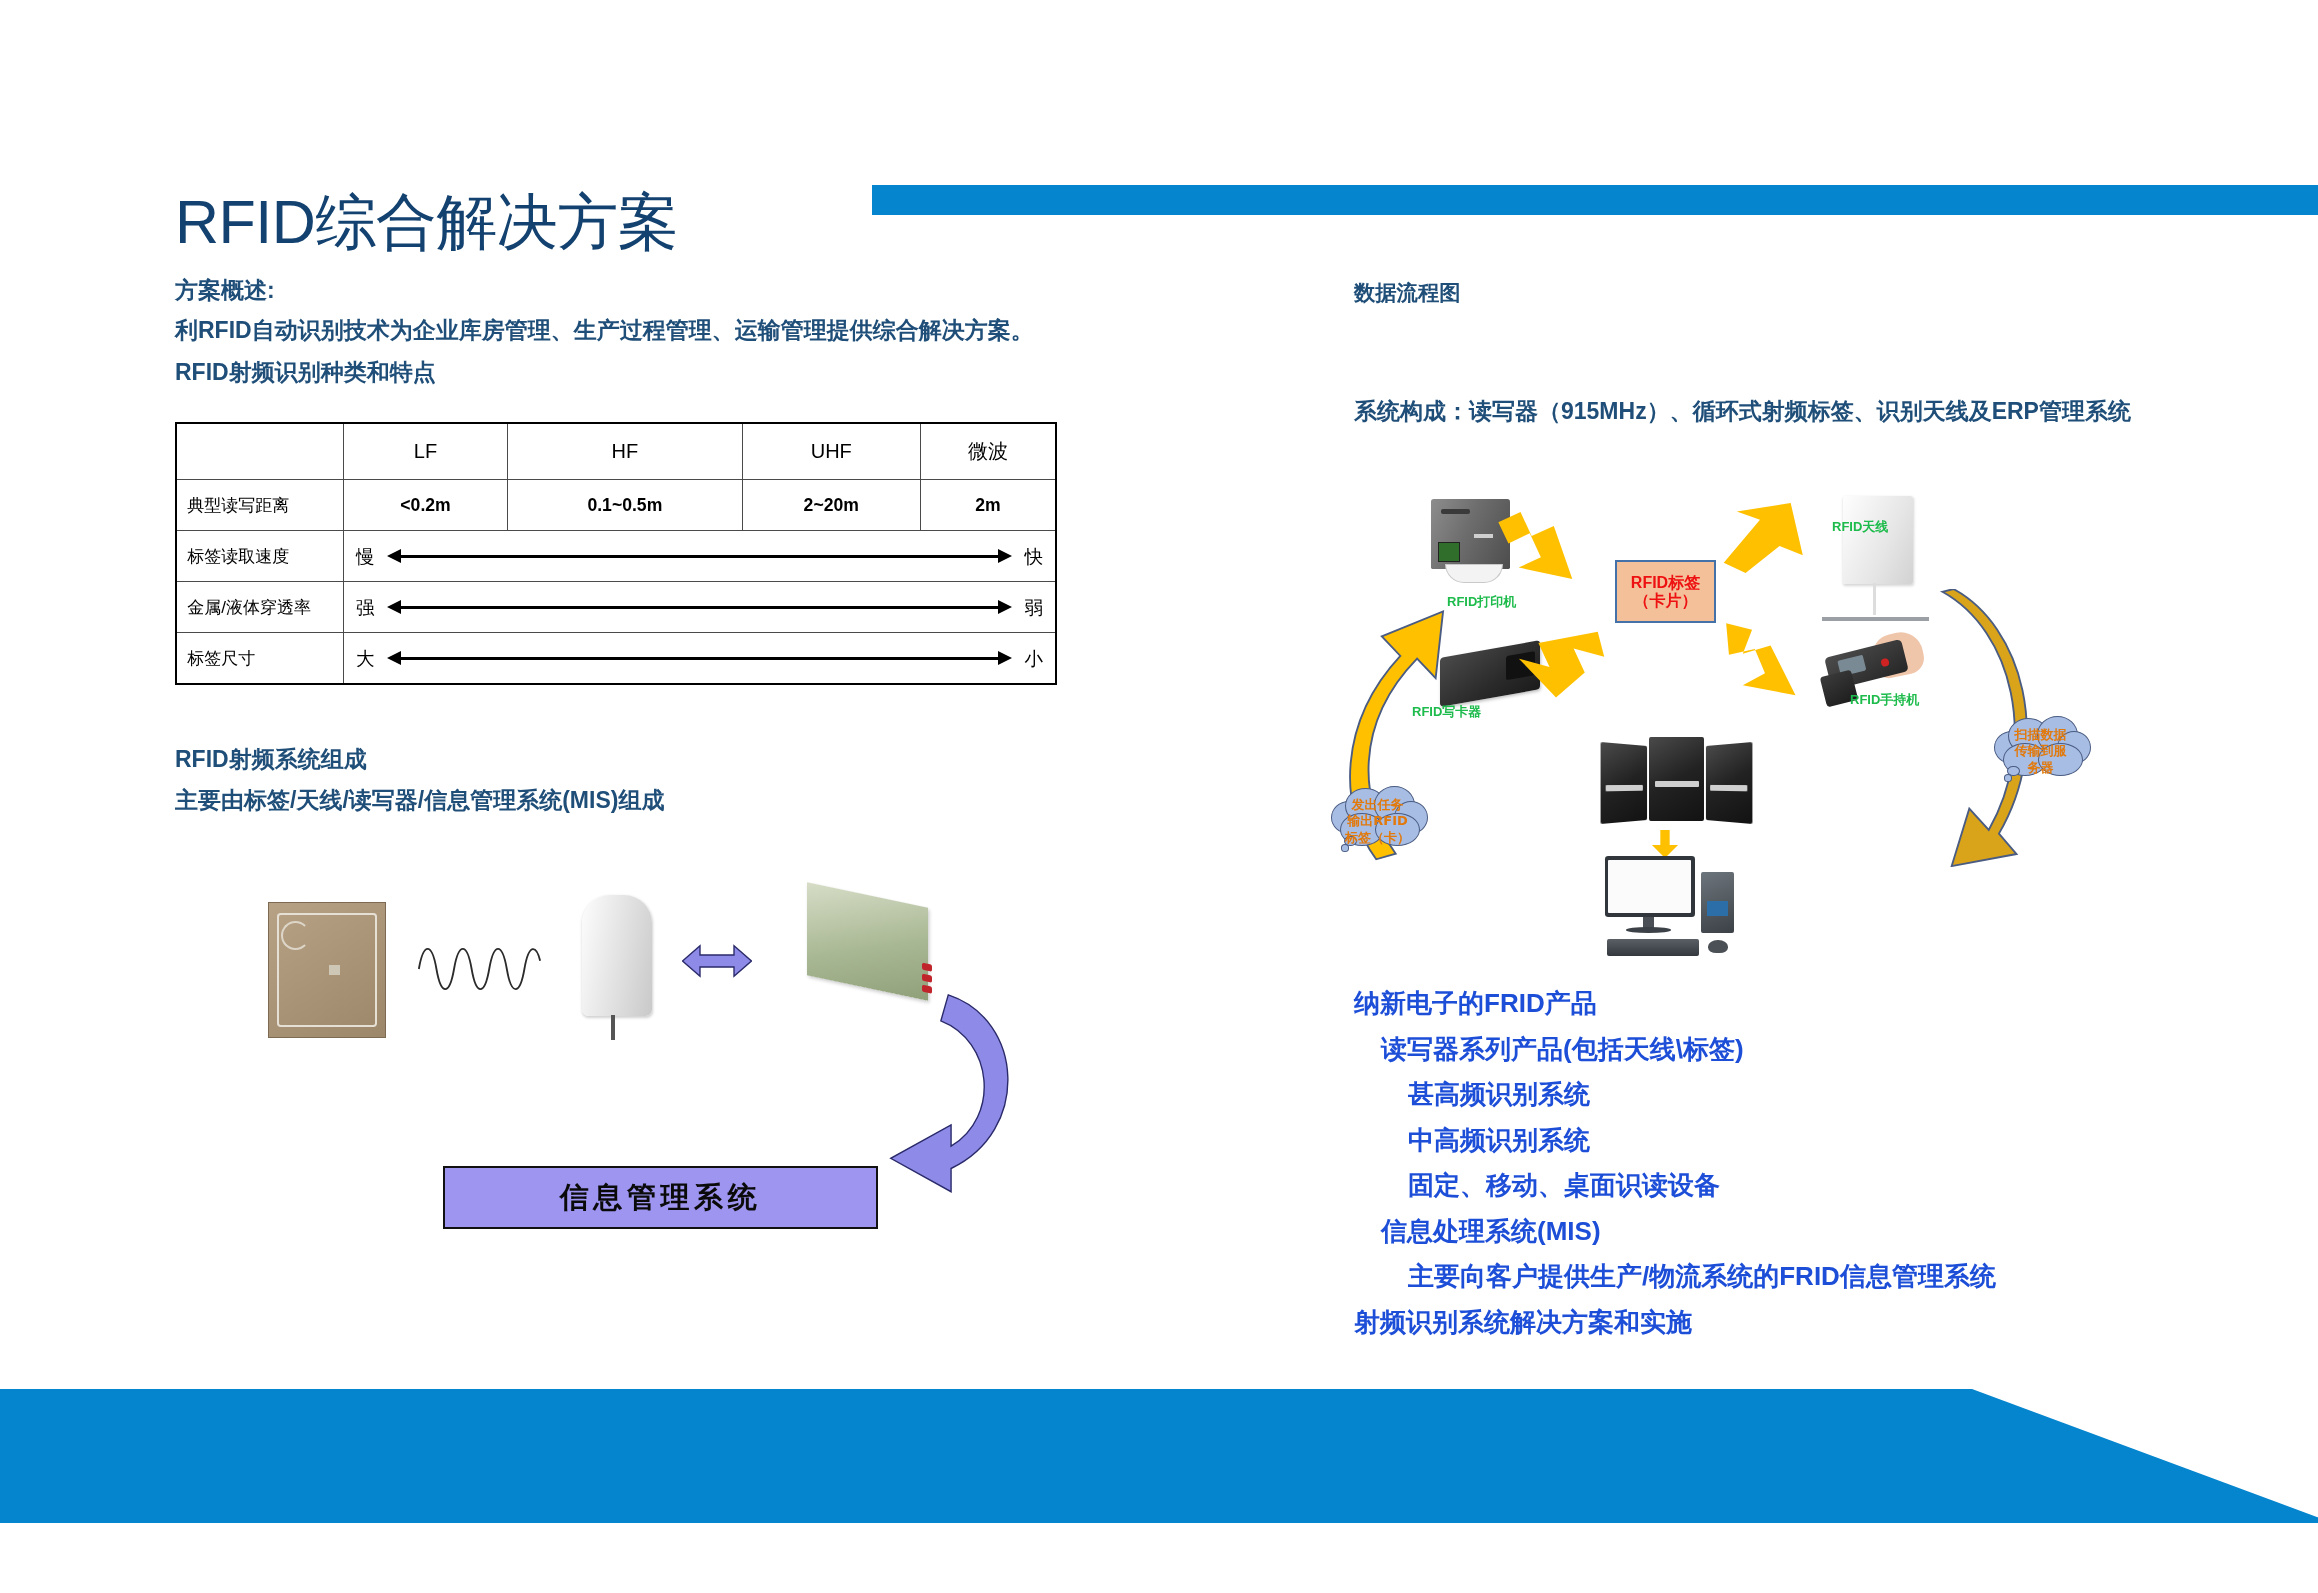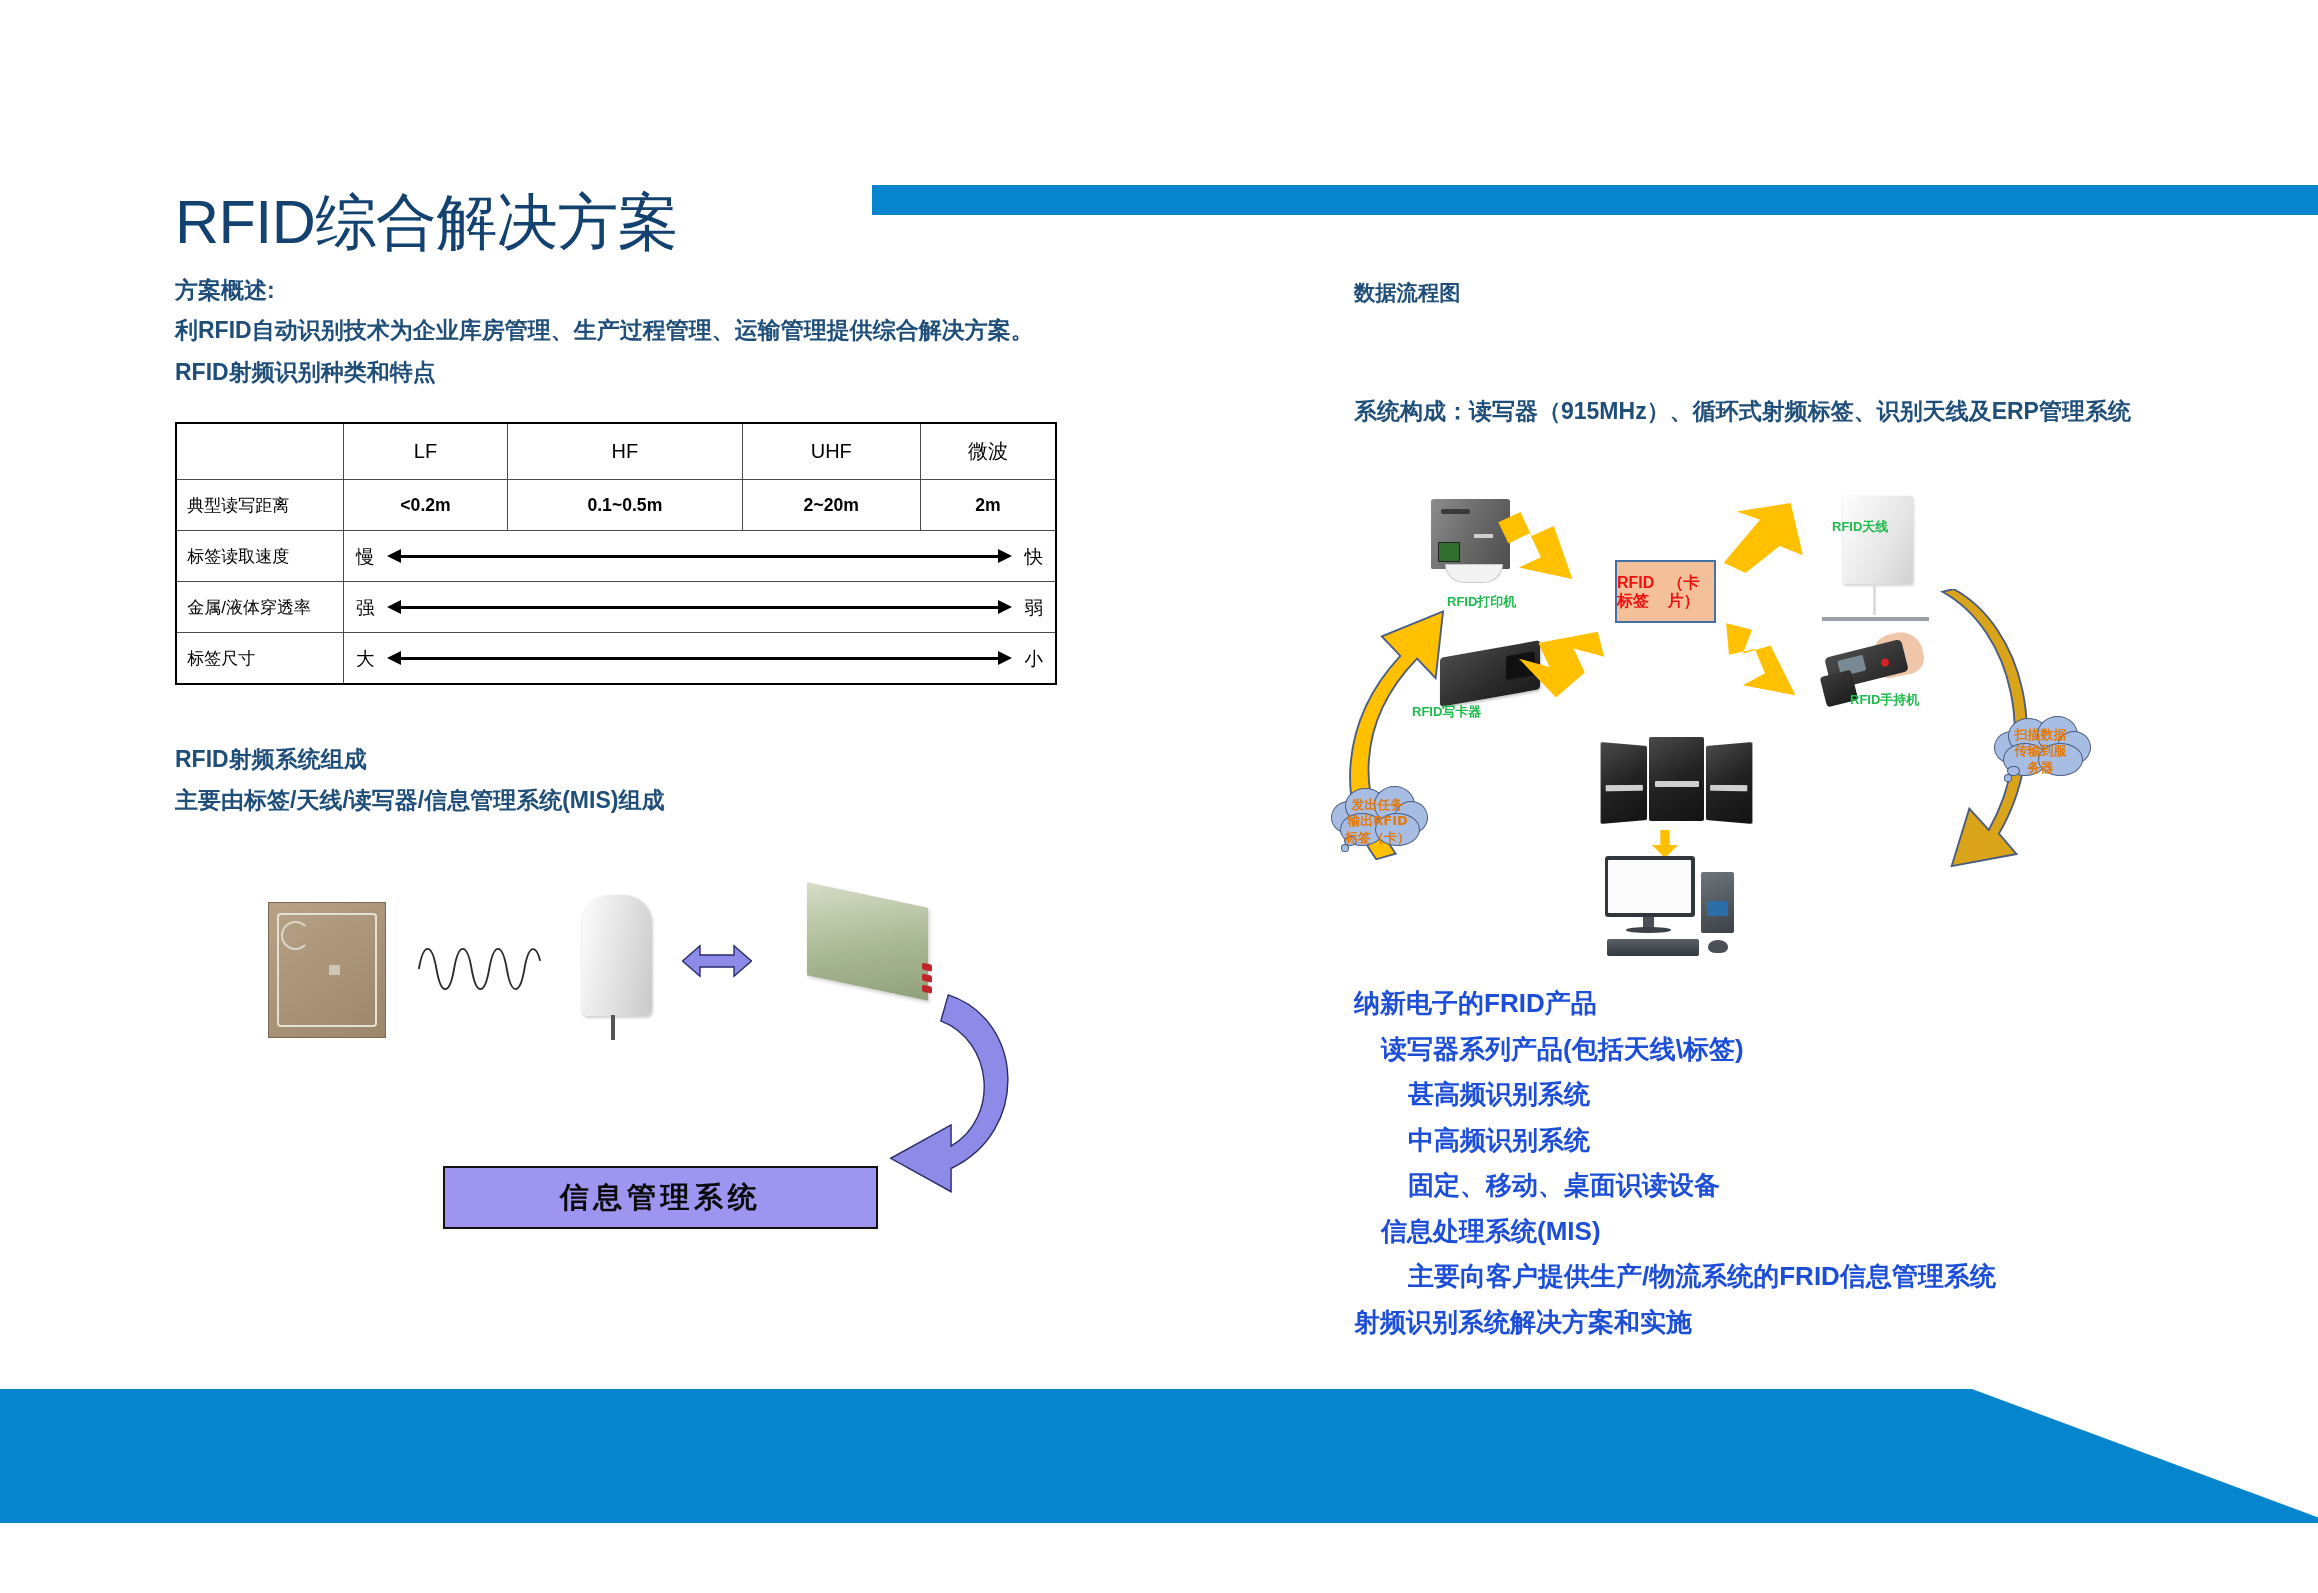"RFID标签" #tag-box { flex-direction: row -> column }
